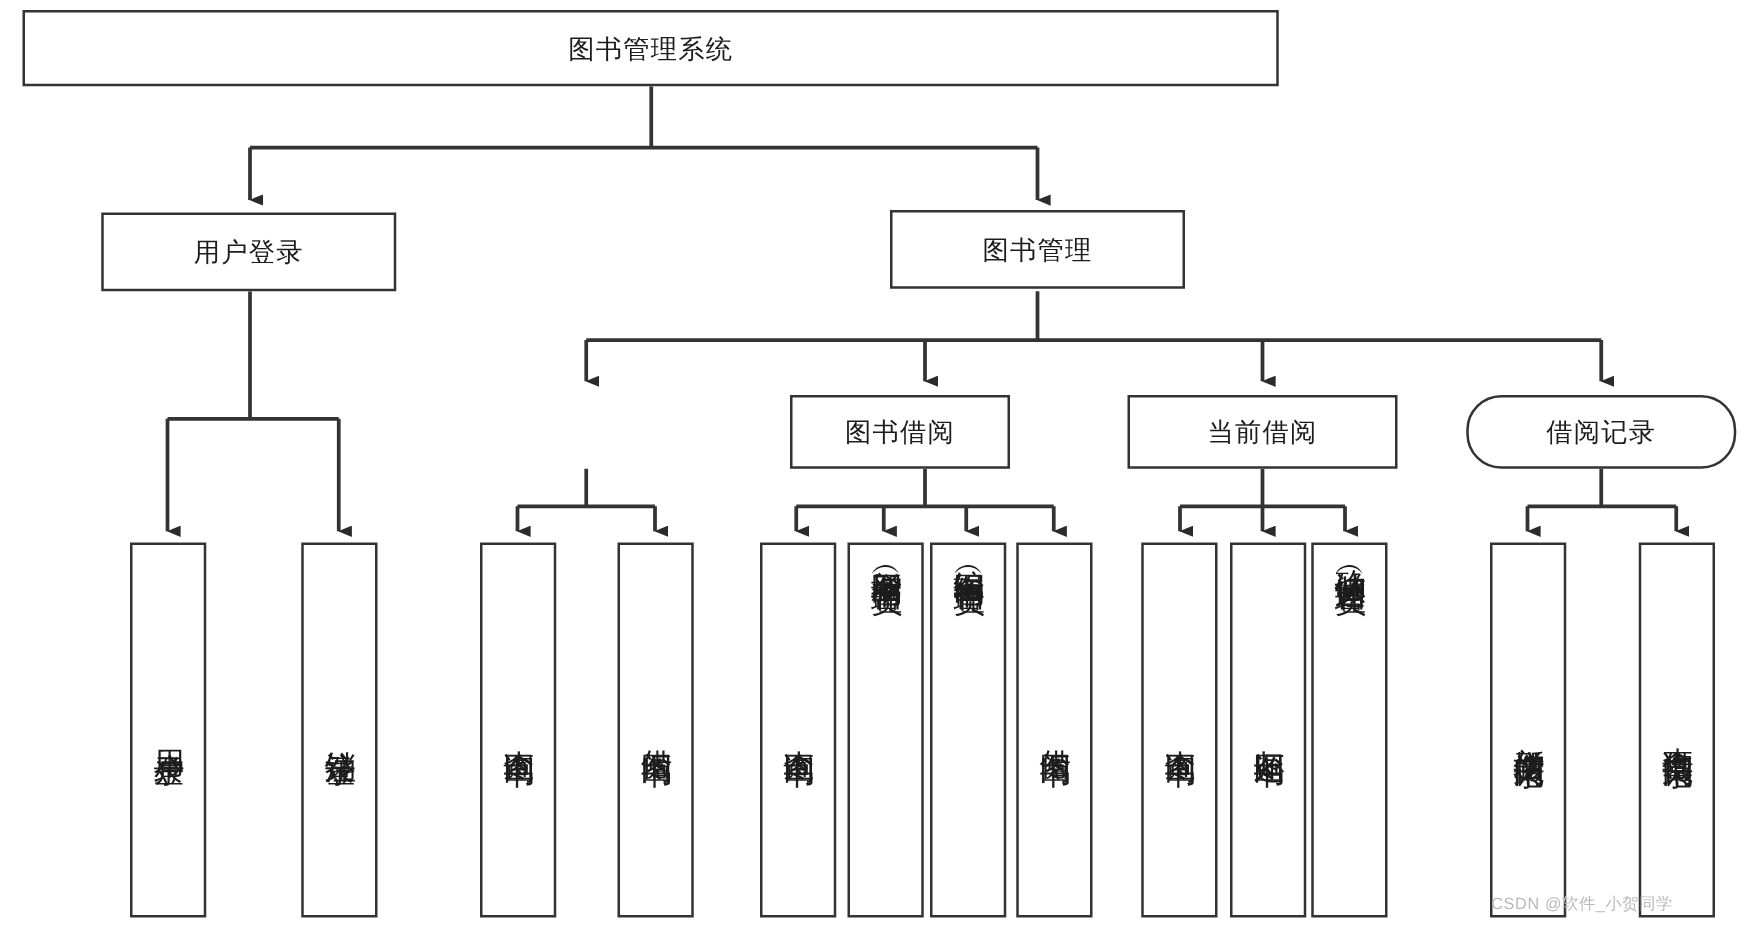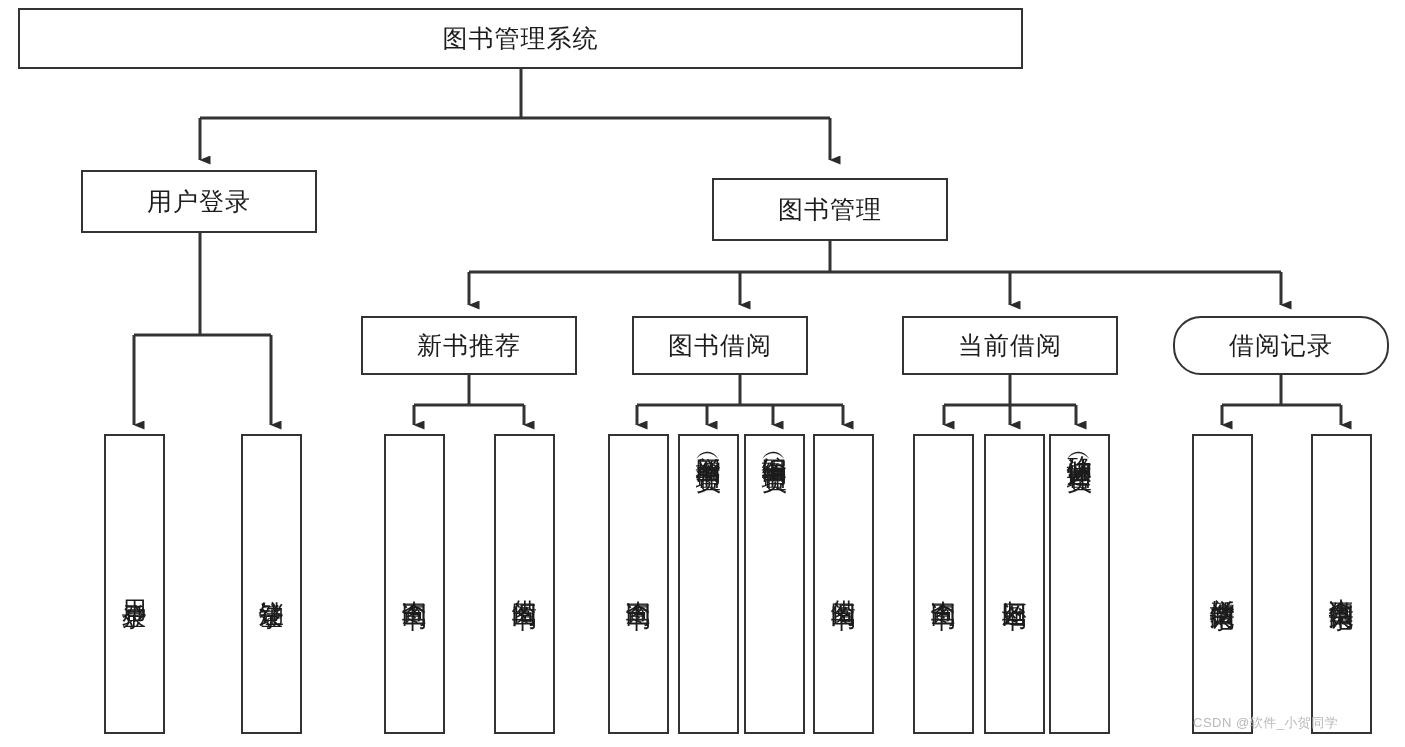"图书管理系统" .node.h-node { font-size: 25px -> 21px }
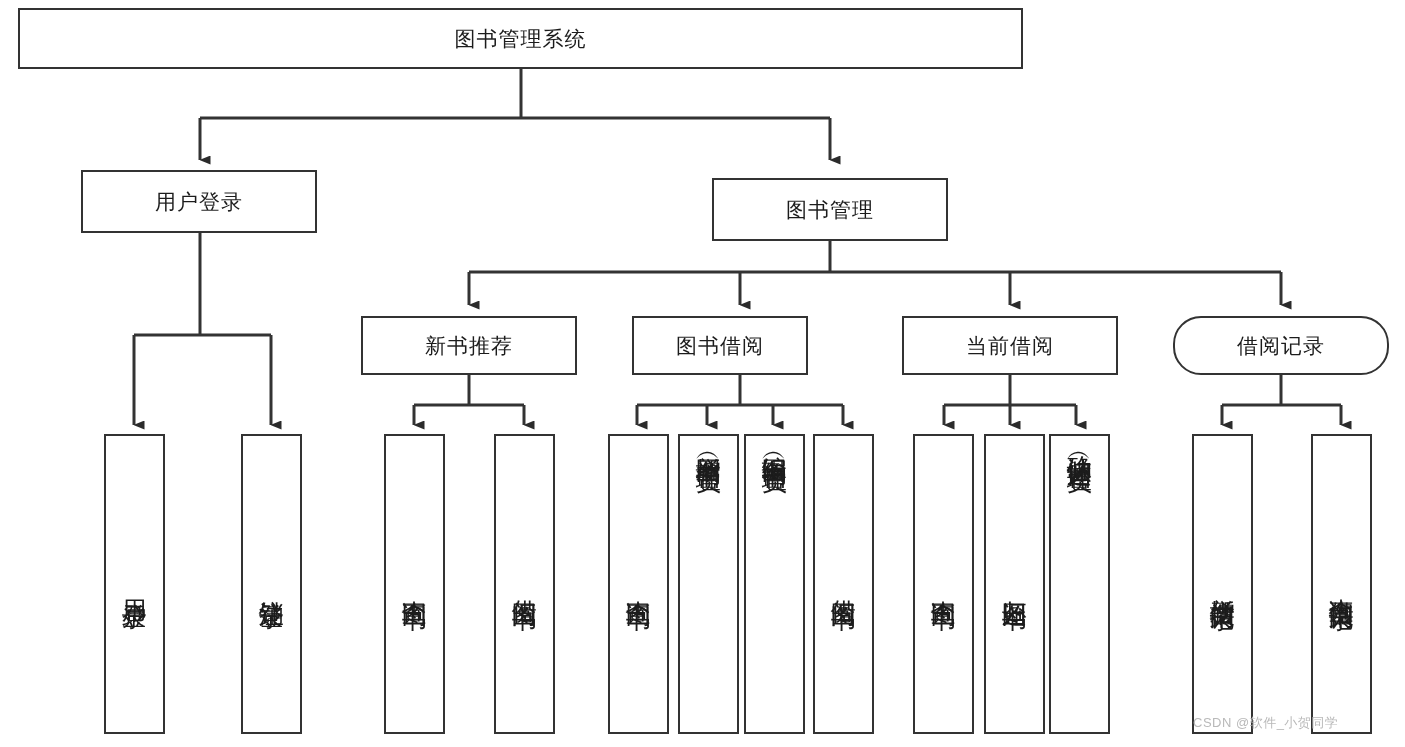"图书管理" div.node { top: 178px -> 168px }
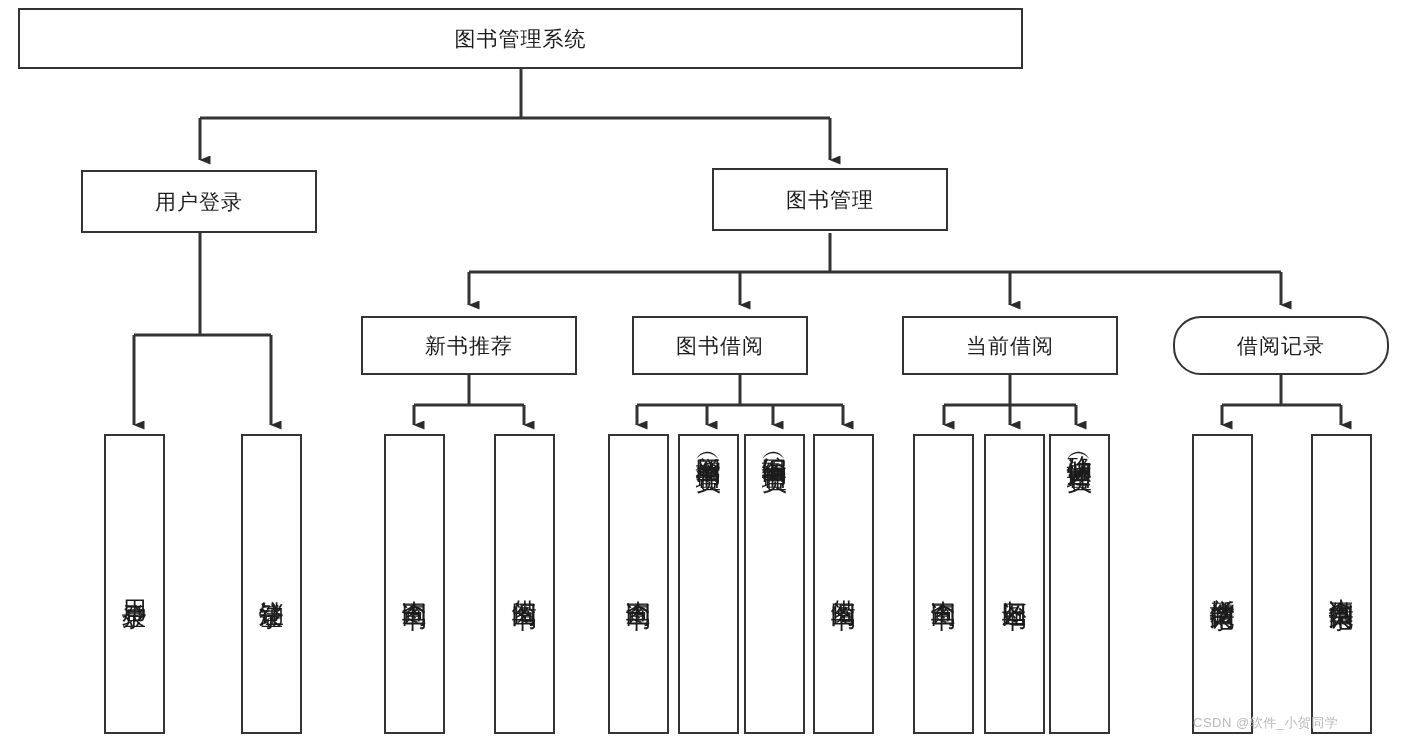"新书推荐" div.node { html: <div> <span>新书推荐</span> </div> -> none }
